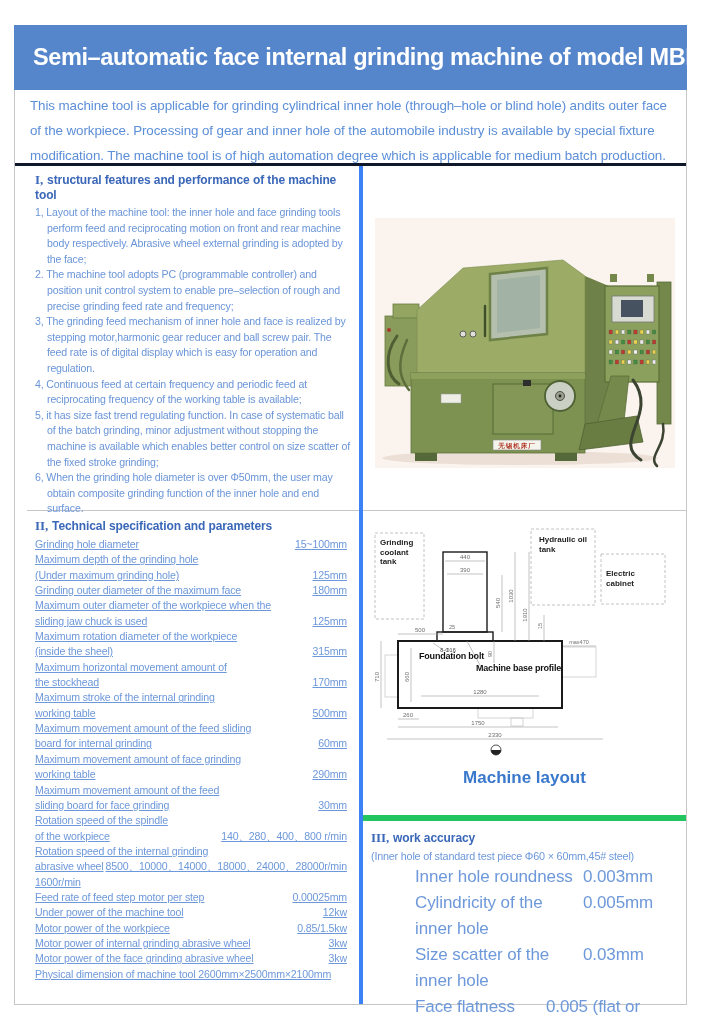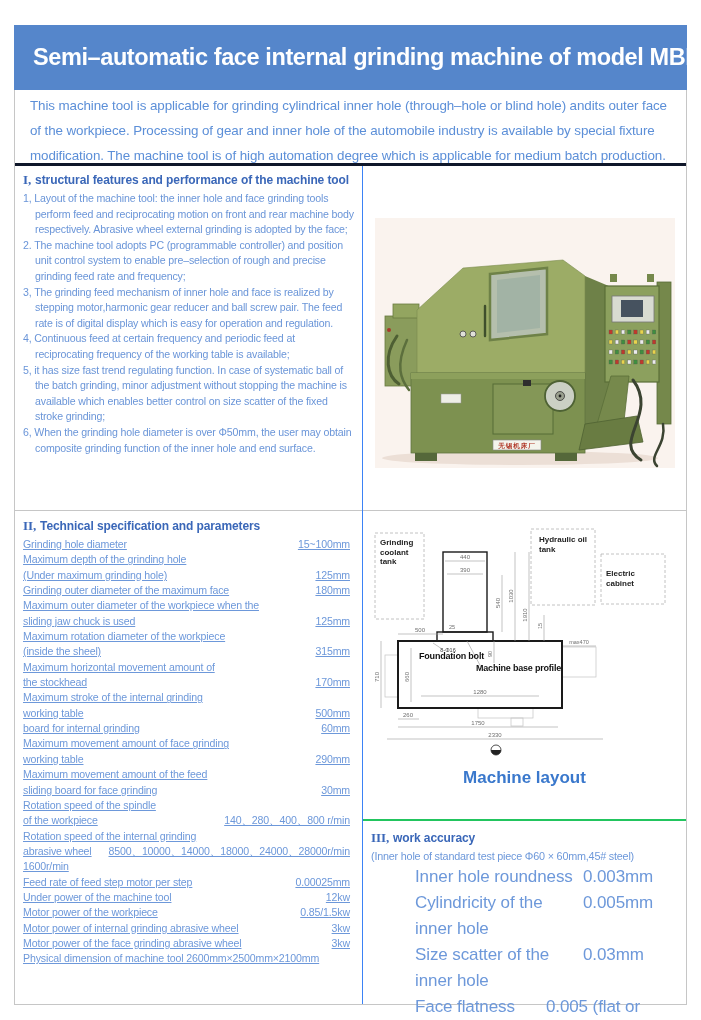"I, structural features and performance" .col-left { border-right: 1px solid #3b82f6 -> 4px solid #3b82f6; margin-left: none -> 12px }
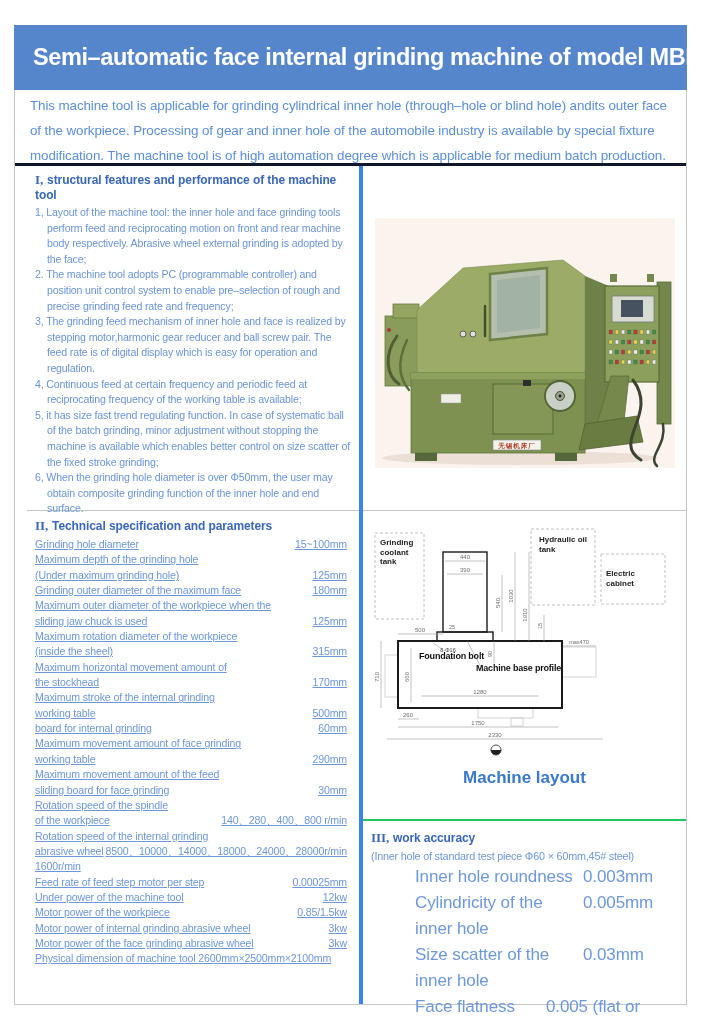"Grinding coolant tank" .diagram-area { border-bottom: 2px solid #22c55e -> 6px solid #22c55e }
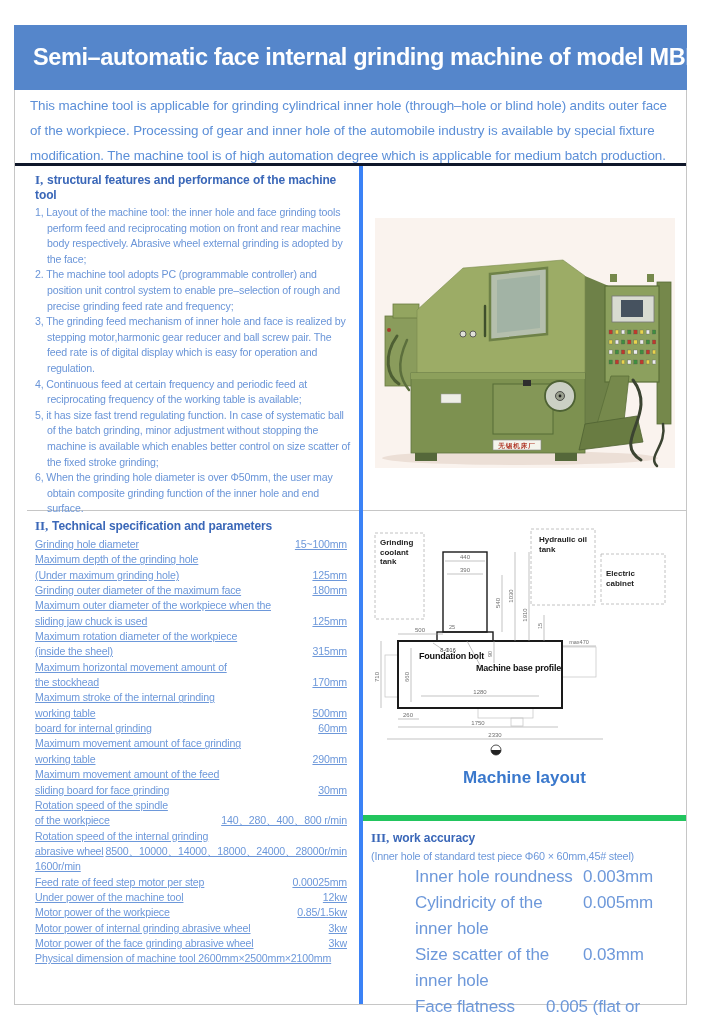"Maximum movement amount of the feed sliding" div.spec-row { html: none -> <div> <span>Maximum movement amount of the feed sliding</span> <span></span> </div> }
